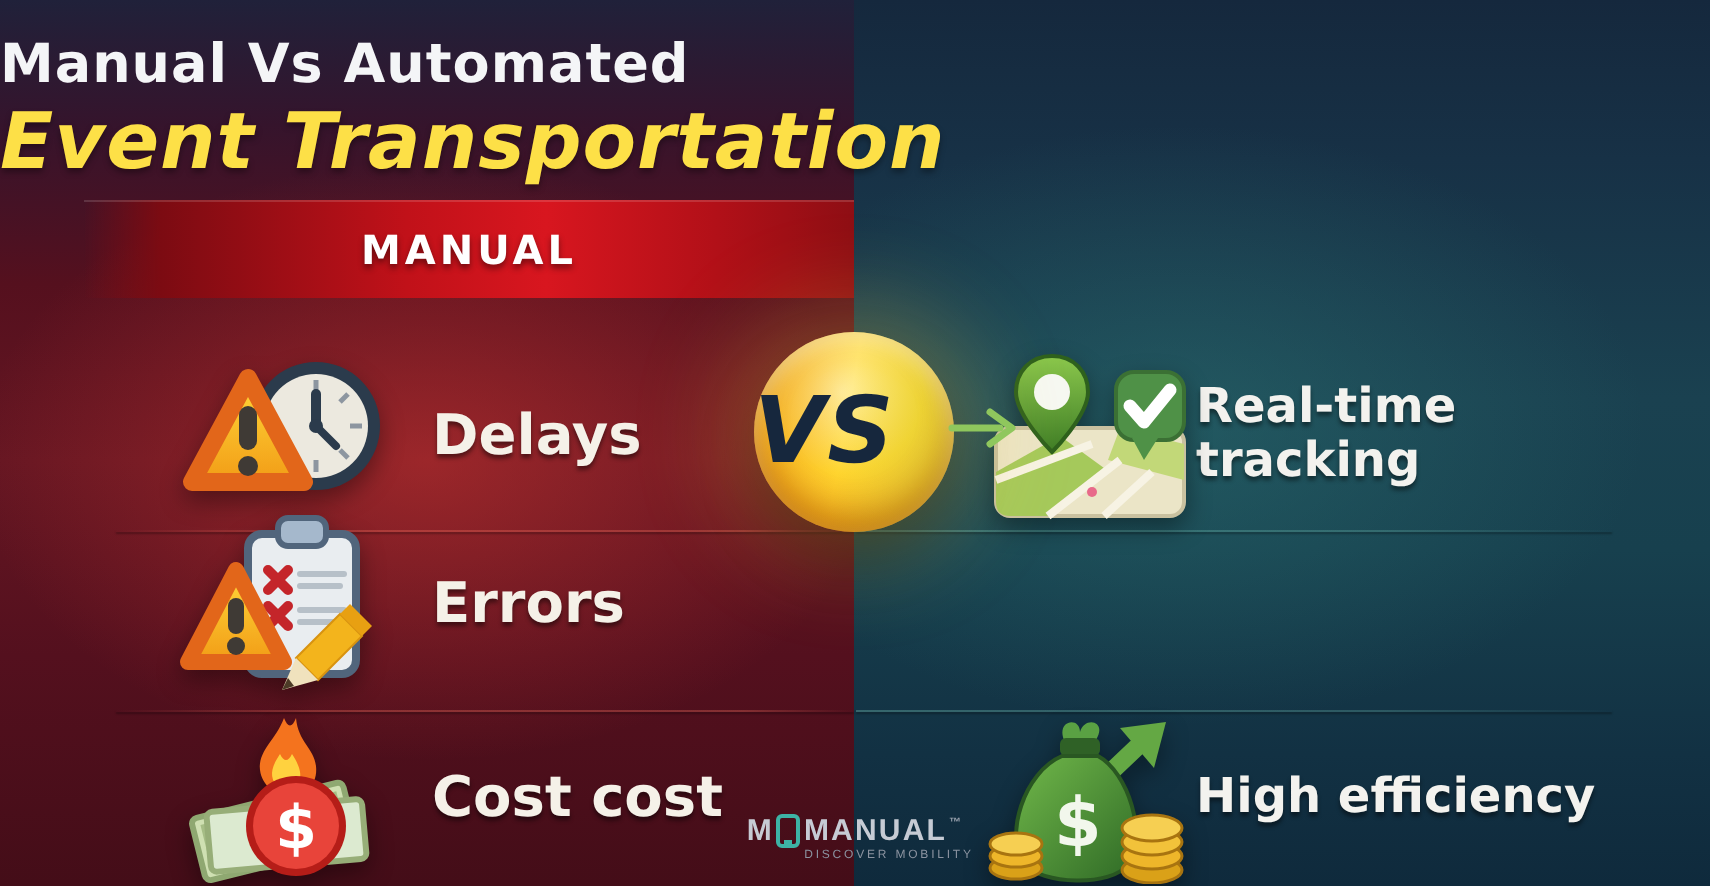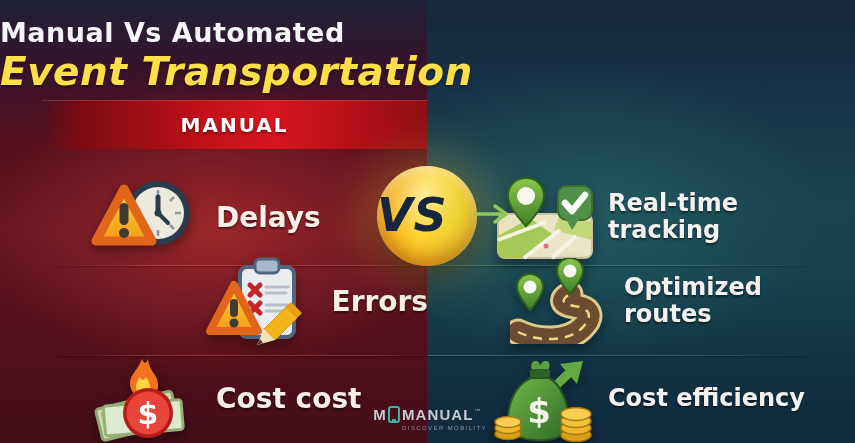"Real-time tracking" .lbl-r { margin-left: 10px -> 0 }
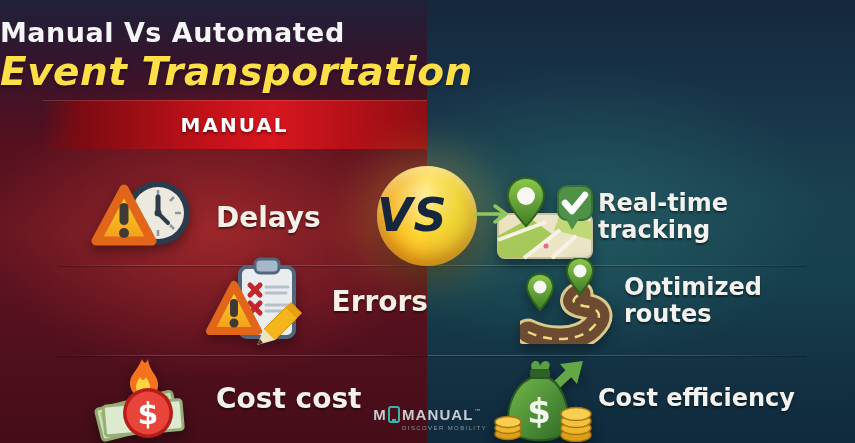"Errors" .row.y2 { justify-content: flex-end -> none }
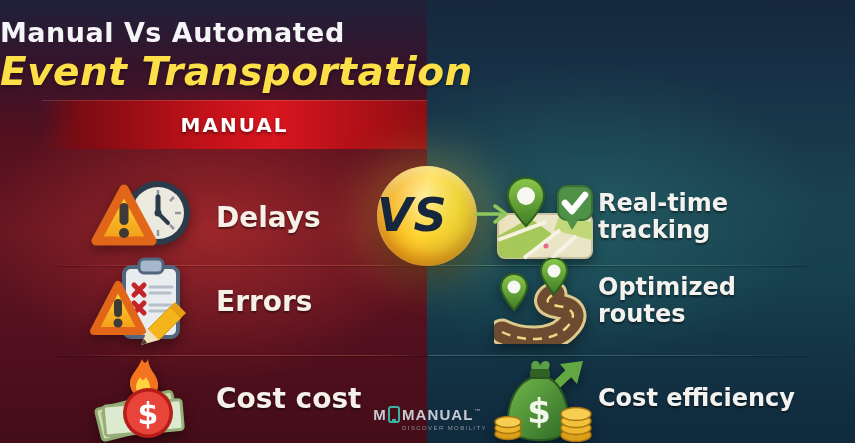"Optimized routes" div.row { html: <div> <svg> <path></path> <path></path> <path></path> <g> <path></path> <circle></circle> </g> <g> <path></path> <circle></circle> </g> </svg> <div>Optimized routes</div> </div> -> none }
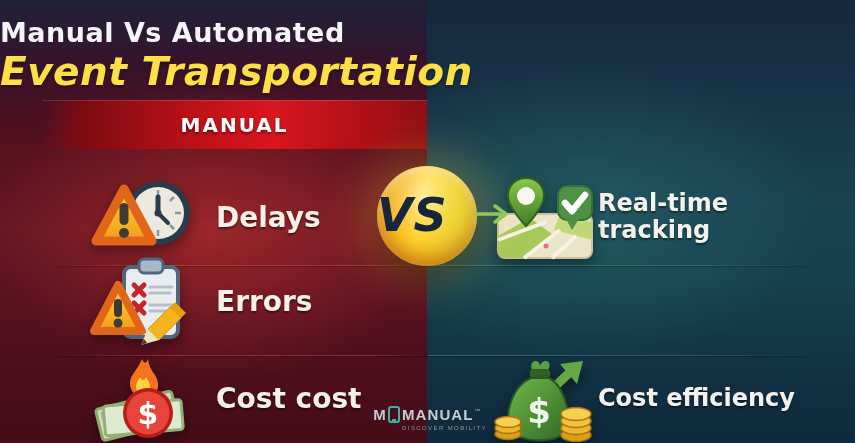"Cost efficiency" div.lbl-r { text: Cost -> High }
